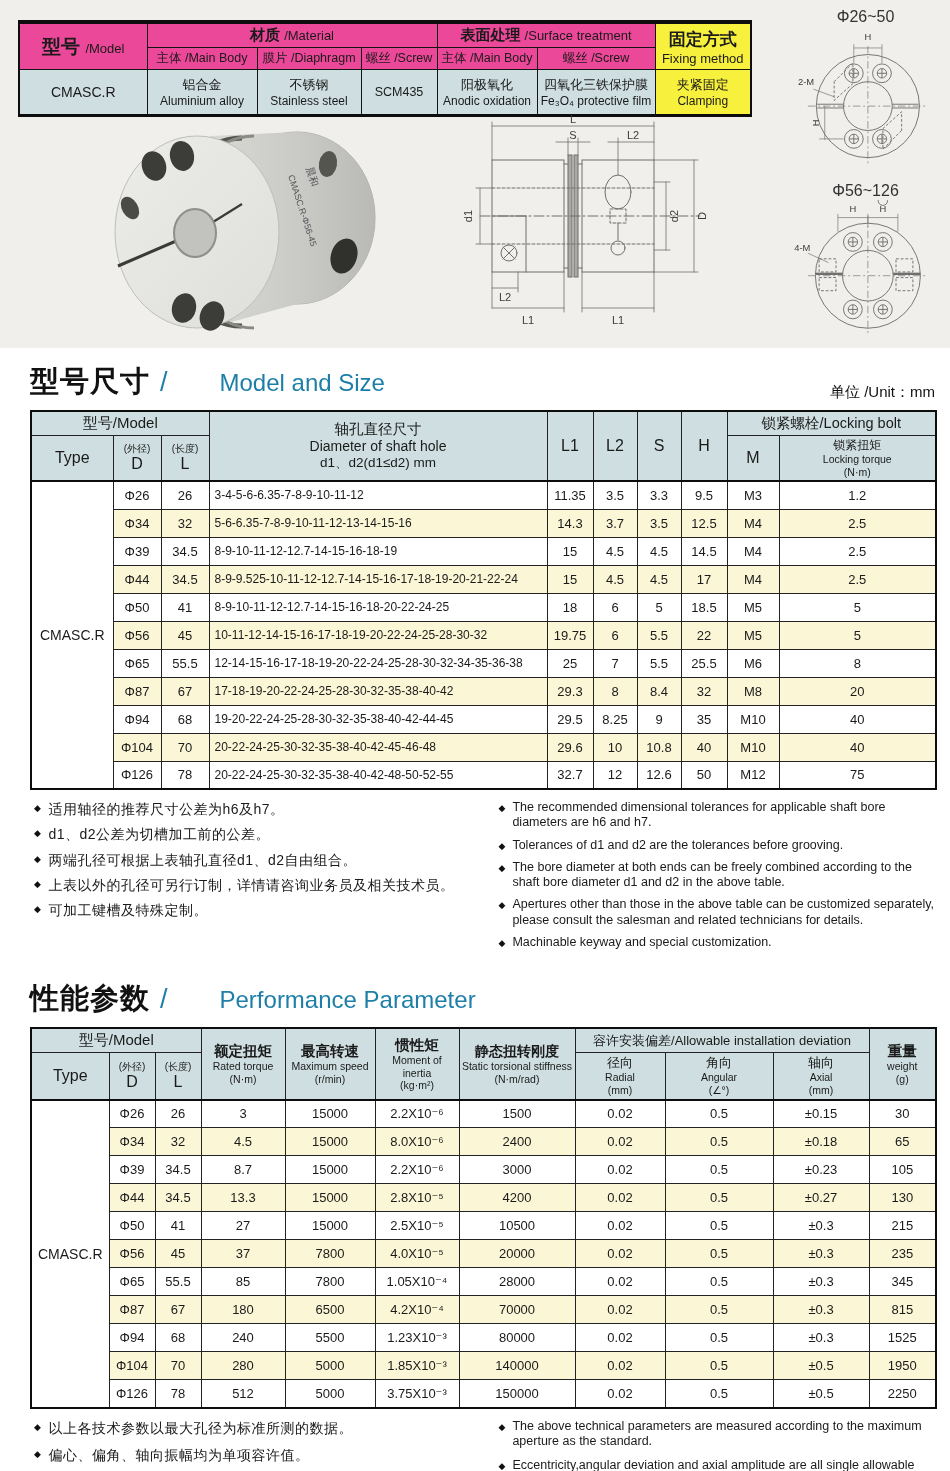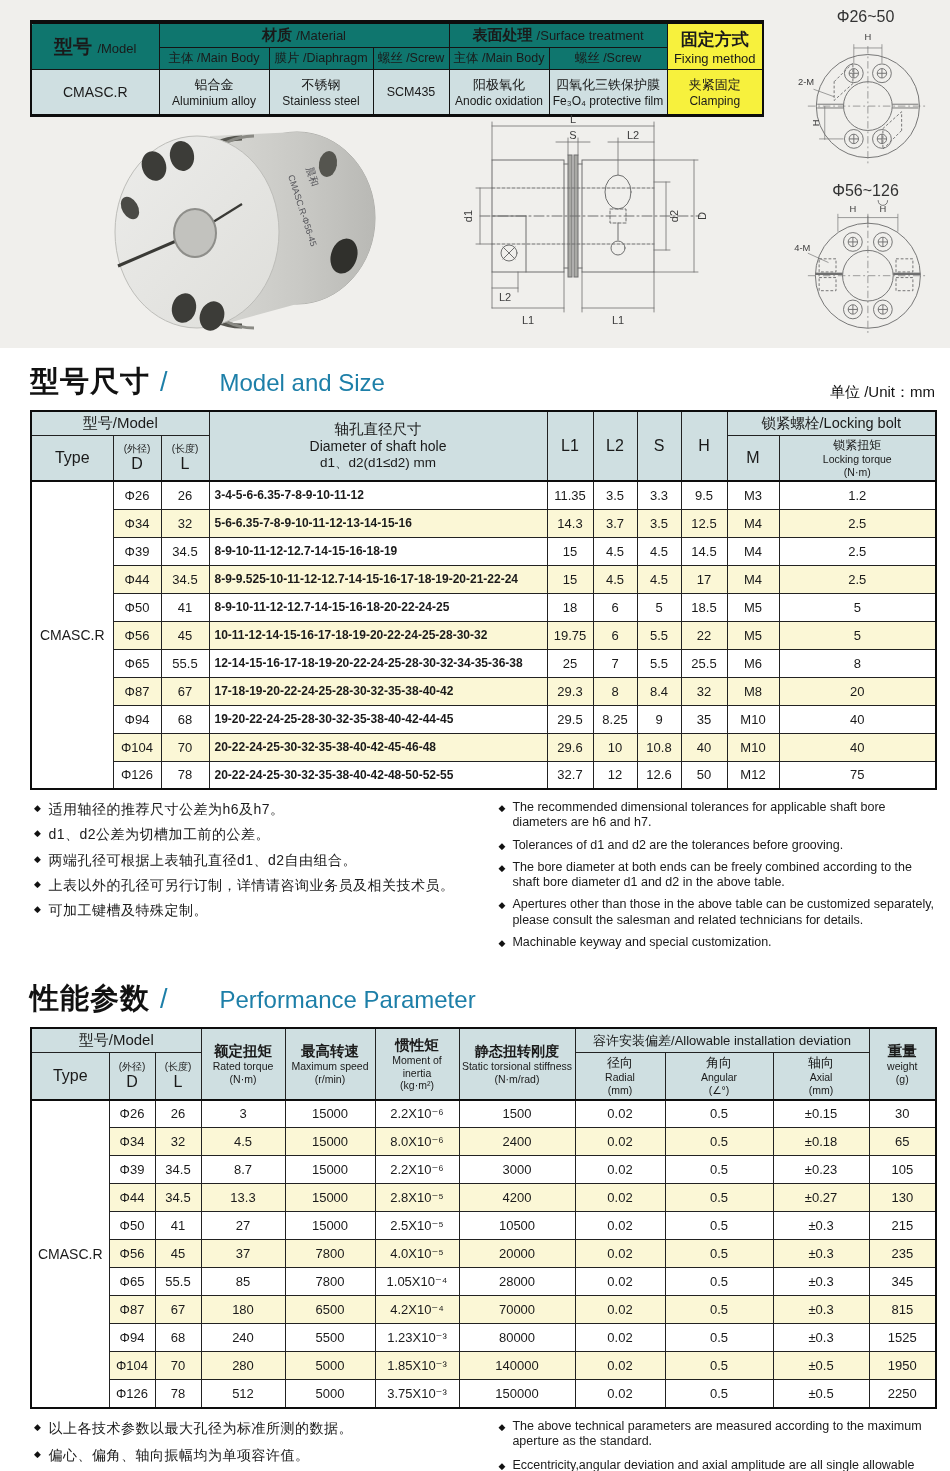"型号 /Model" .spec-table { background: #0f766e -> #ec4899; left: 30px -> 18px }
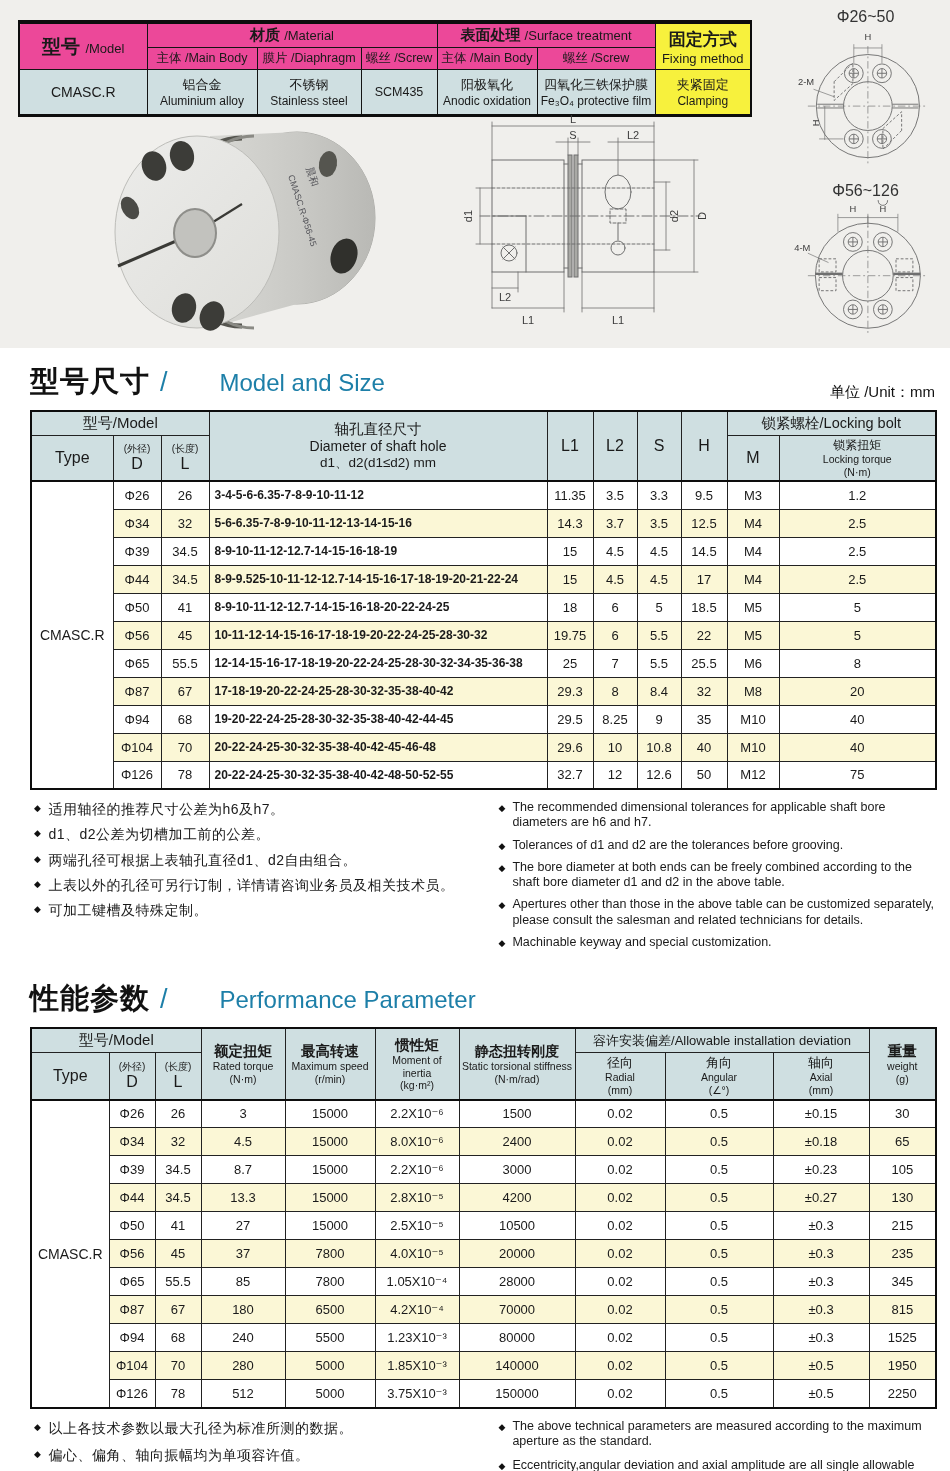"3-4-5-6-6.35-7-8-9-10-11-12" .data-table tbody td.holes { font-weight: bold -> none }
